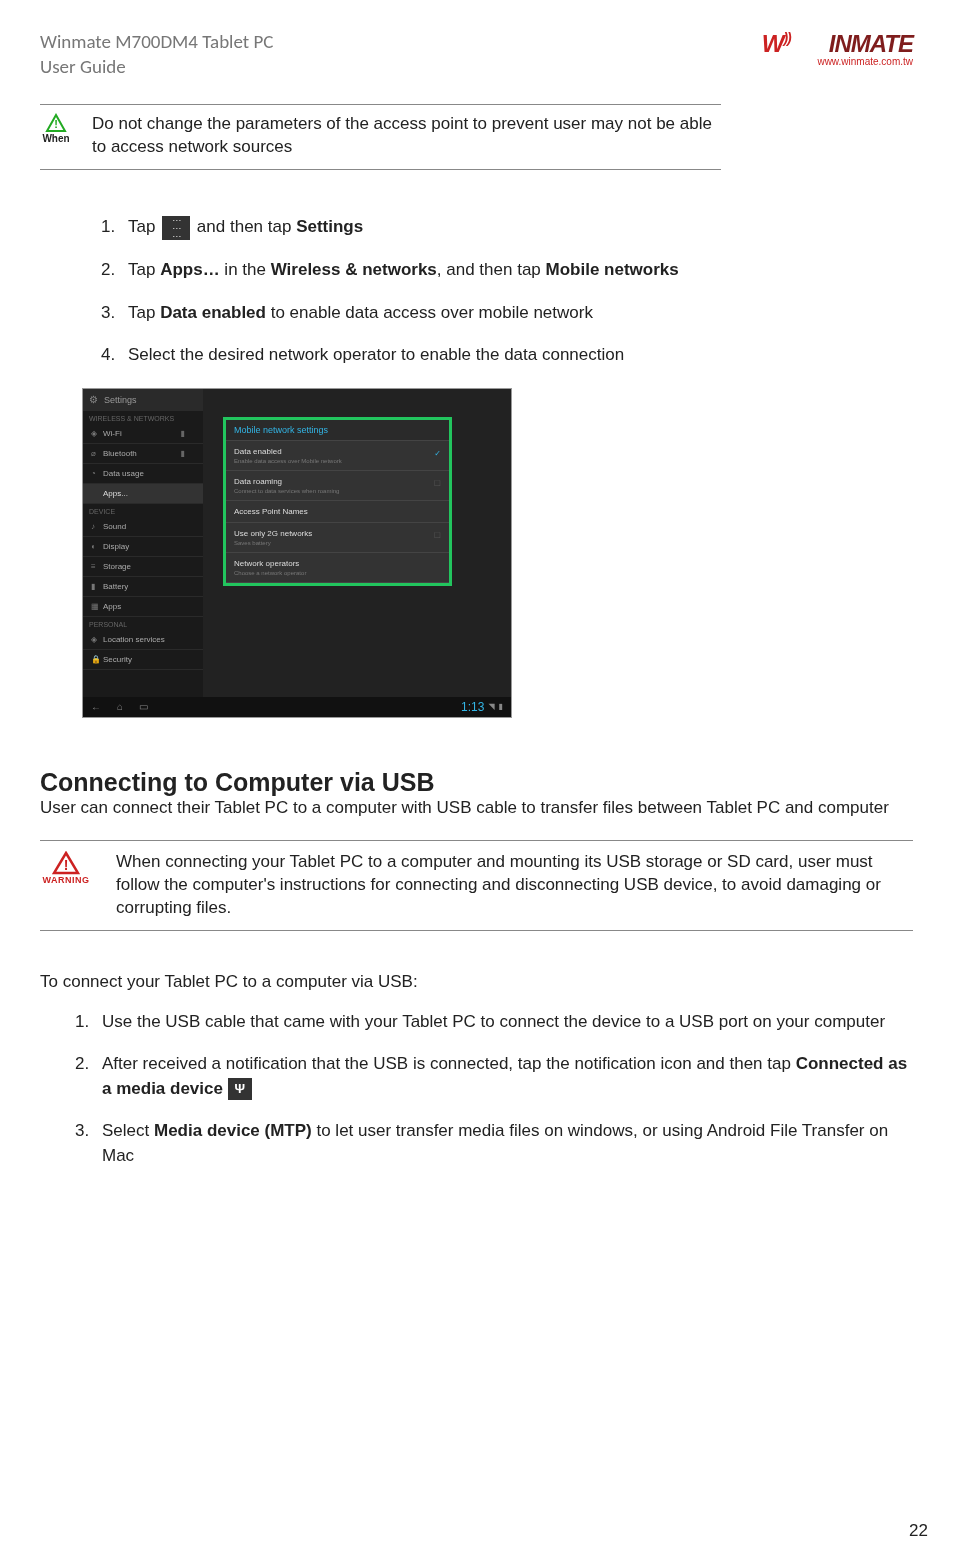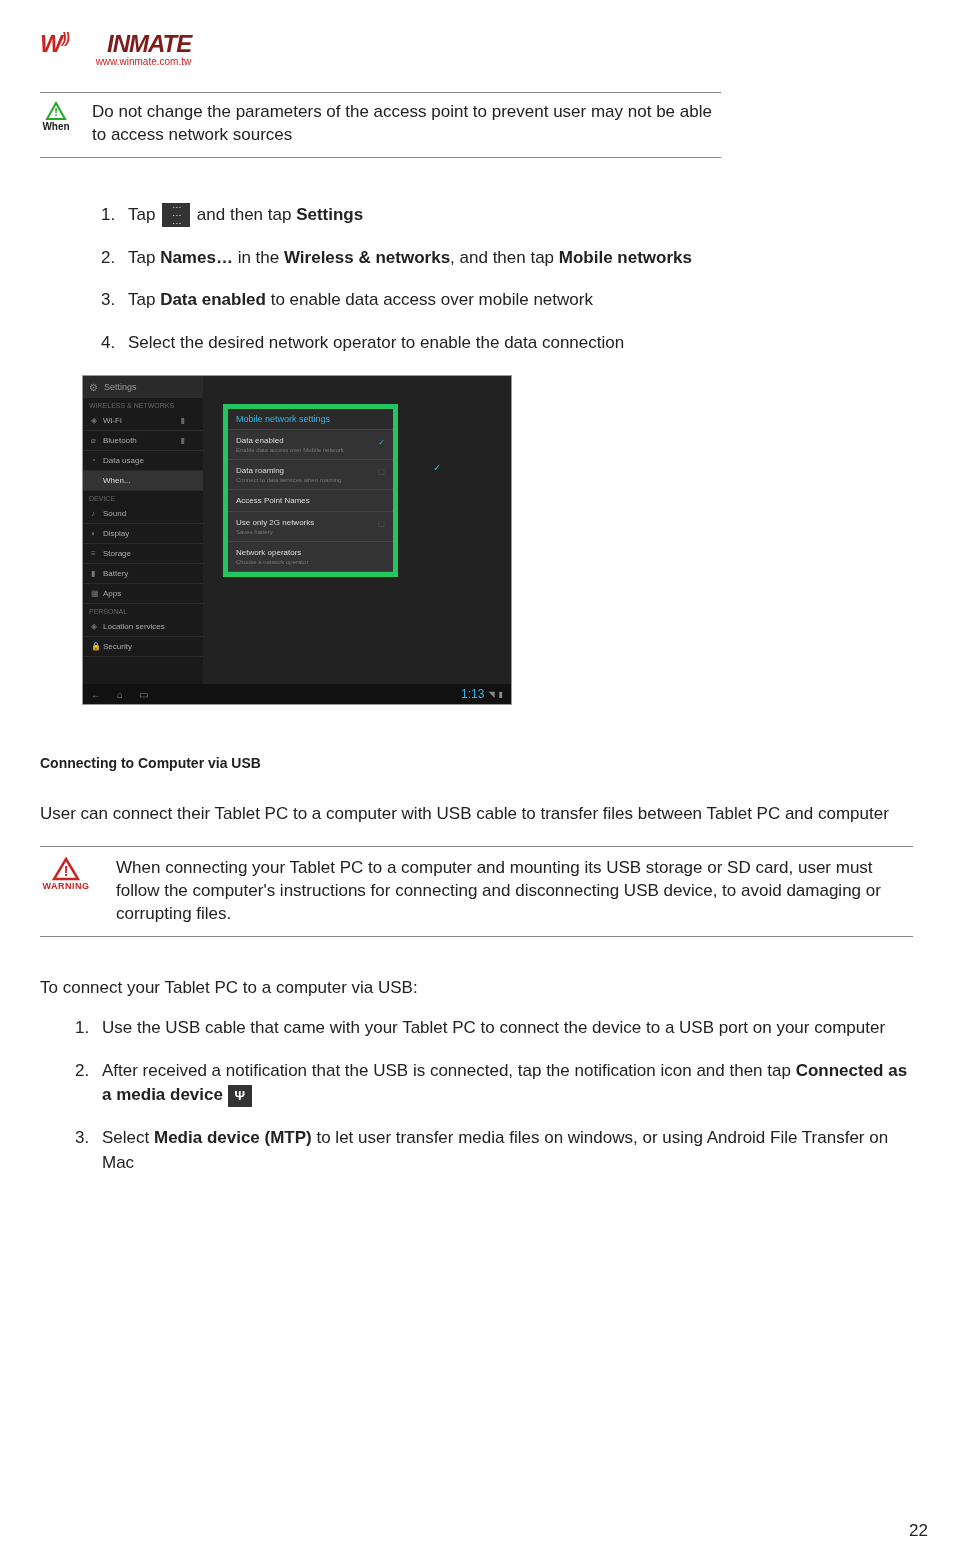"Winmate M700DM4 Tablet PC" div.header-title { html: none -> <div> <div>Winmate M700DM4 Tablet PC</div> <div>User Guide</div> </div> }
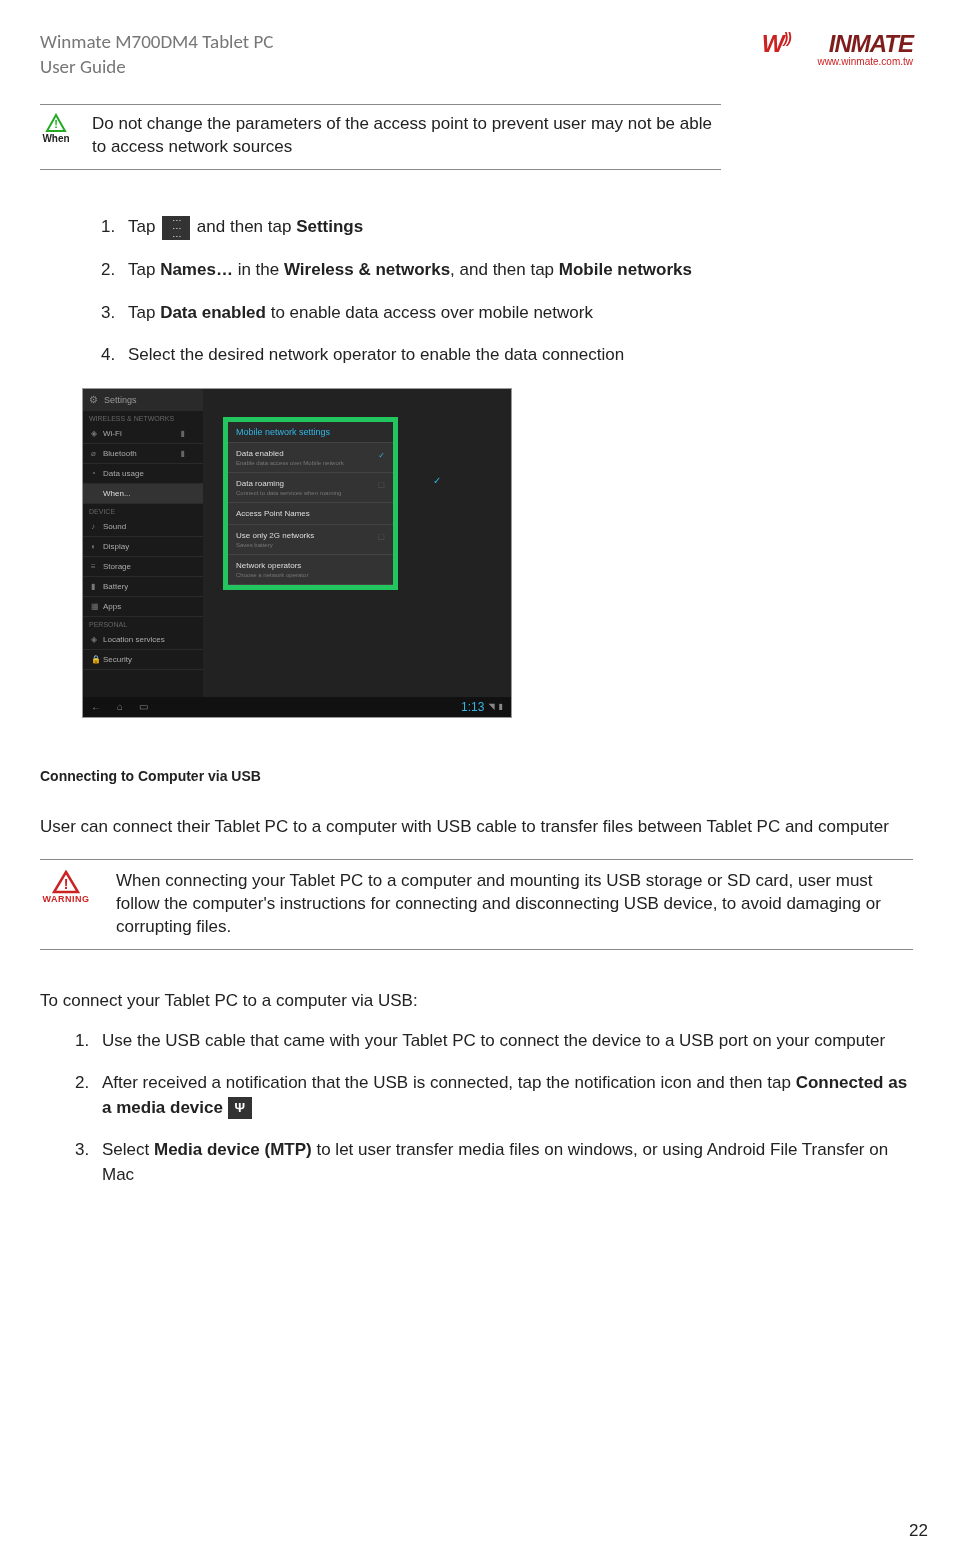"Names…" b { text: Names -> Apps }
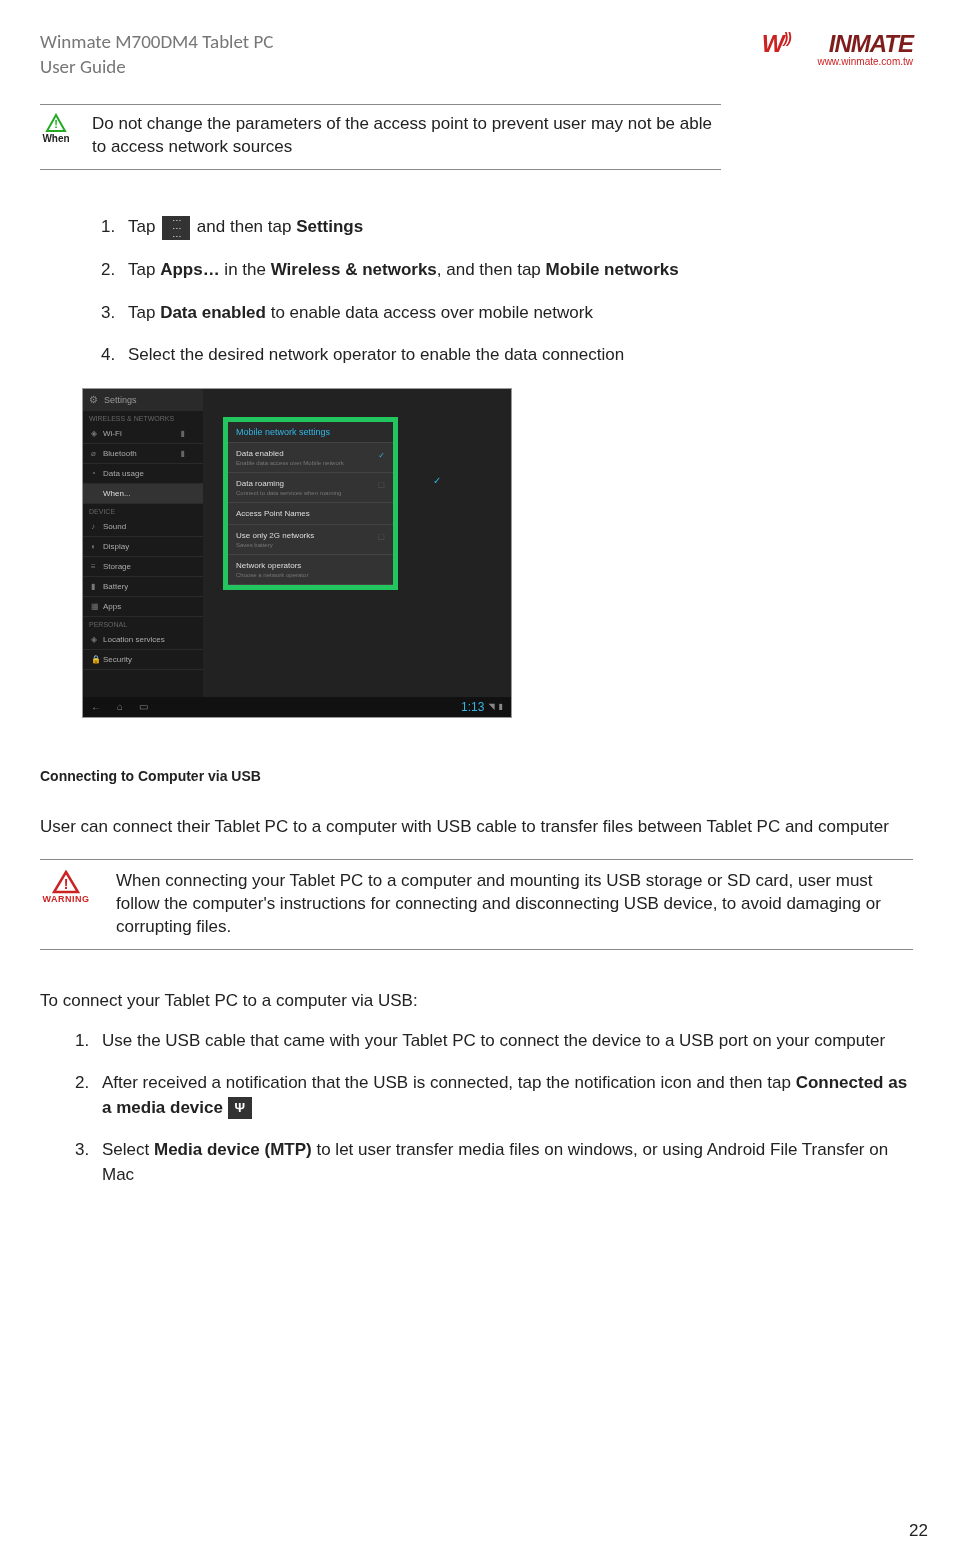"Mobile network settings" .ss-popup { border: 5px solid #22c55e -> 3px solid #22c55e; width: 175px -> 229px }
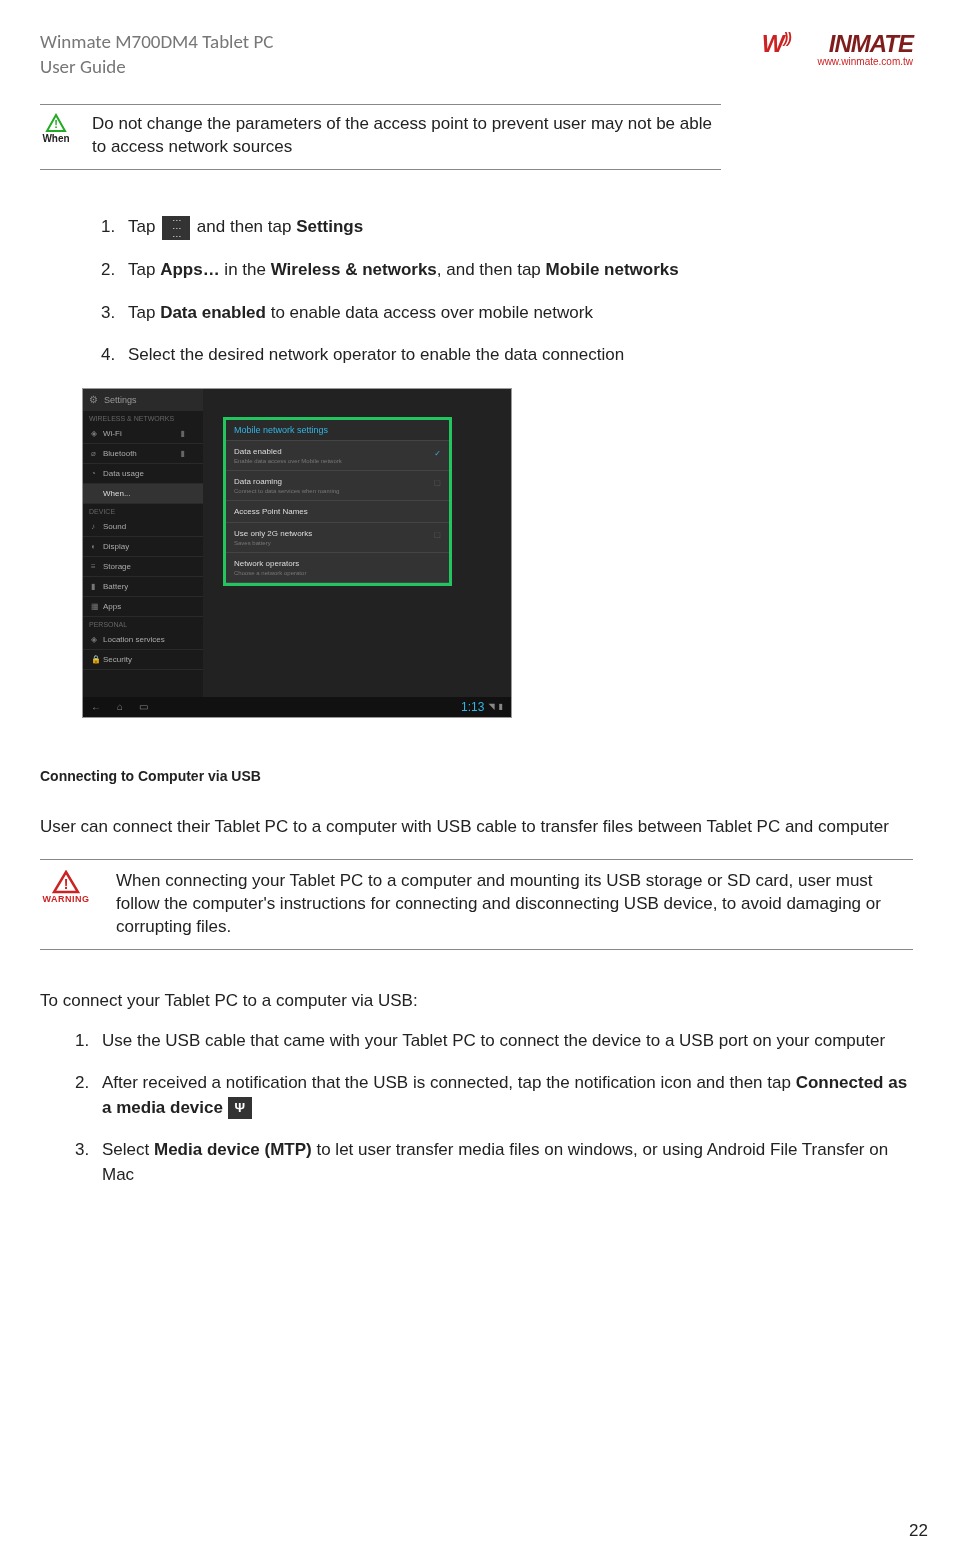"When..." span.ss-item-text { text: When -> Apps }
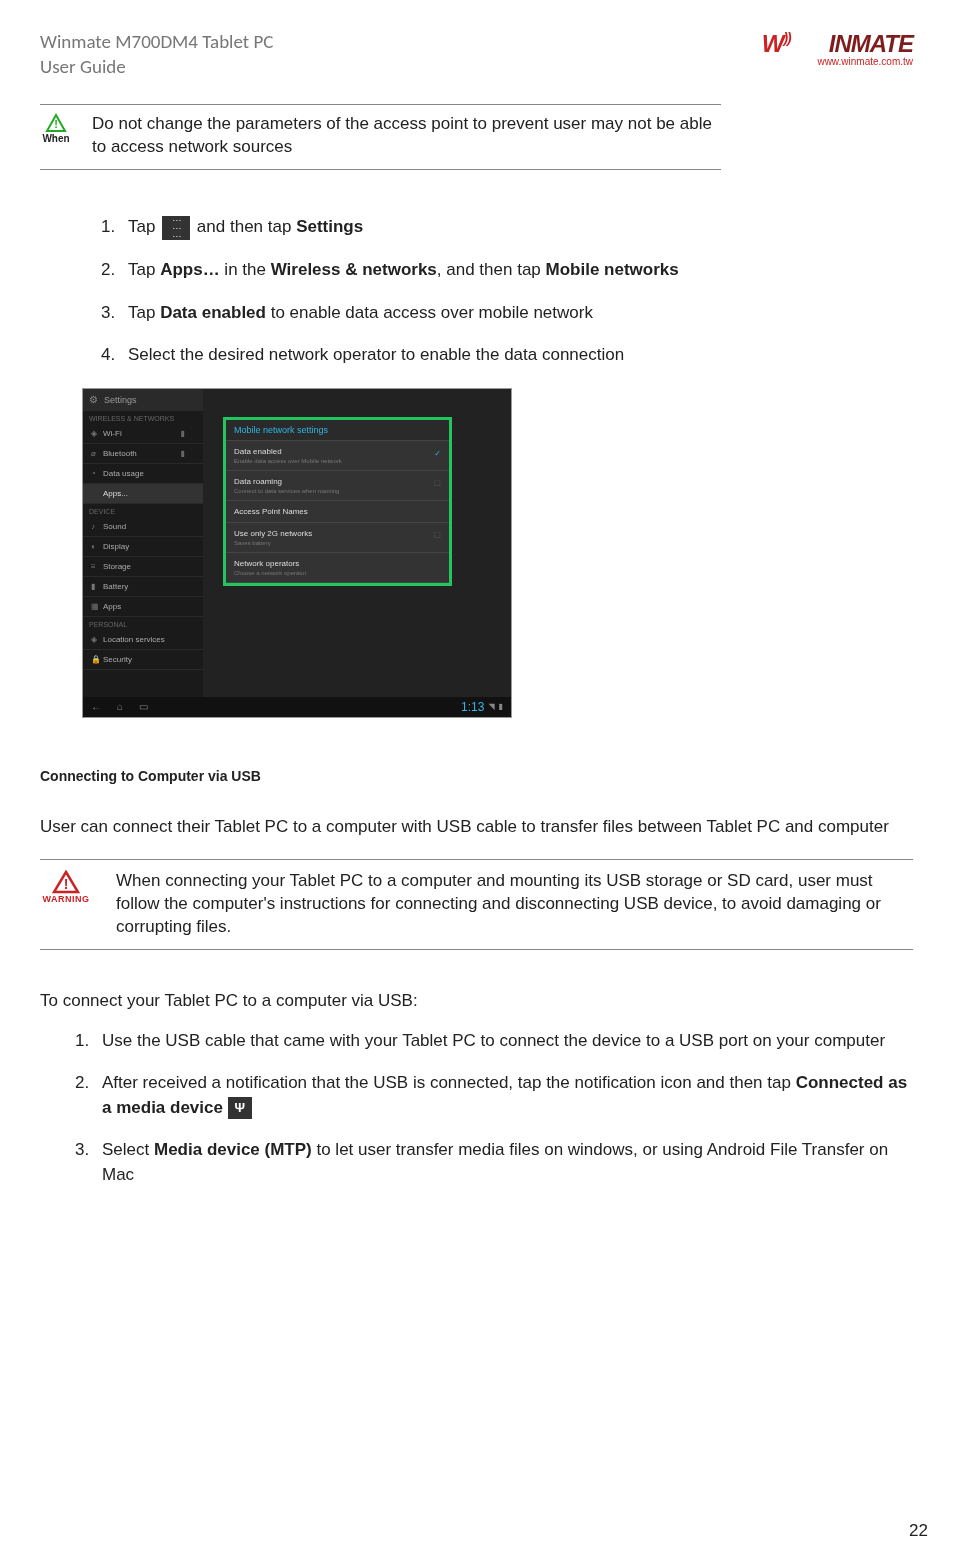"Connecting to Computer via USB" .h3 { font-size: 14px -> 25px; margin-bottom: 32px -> 0 }
